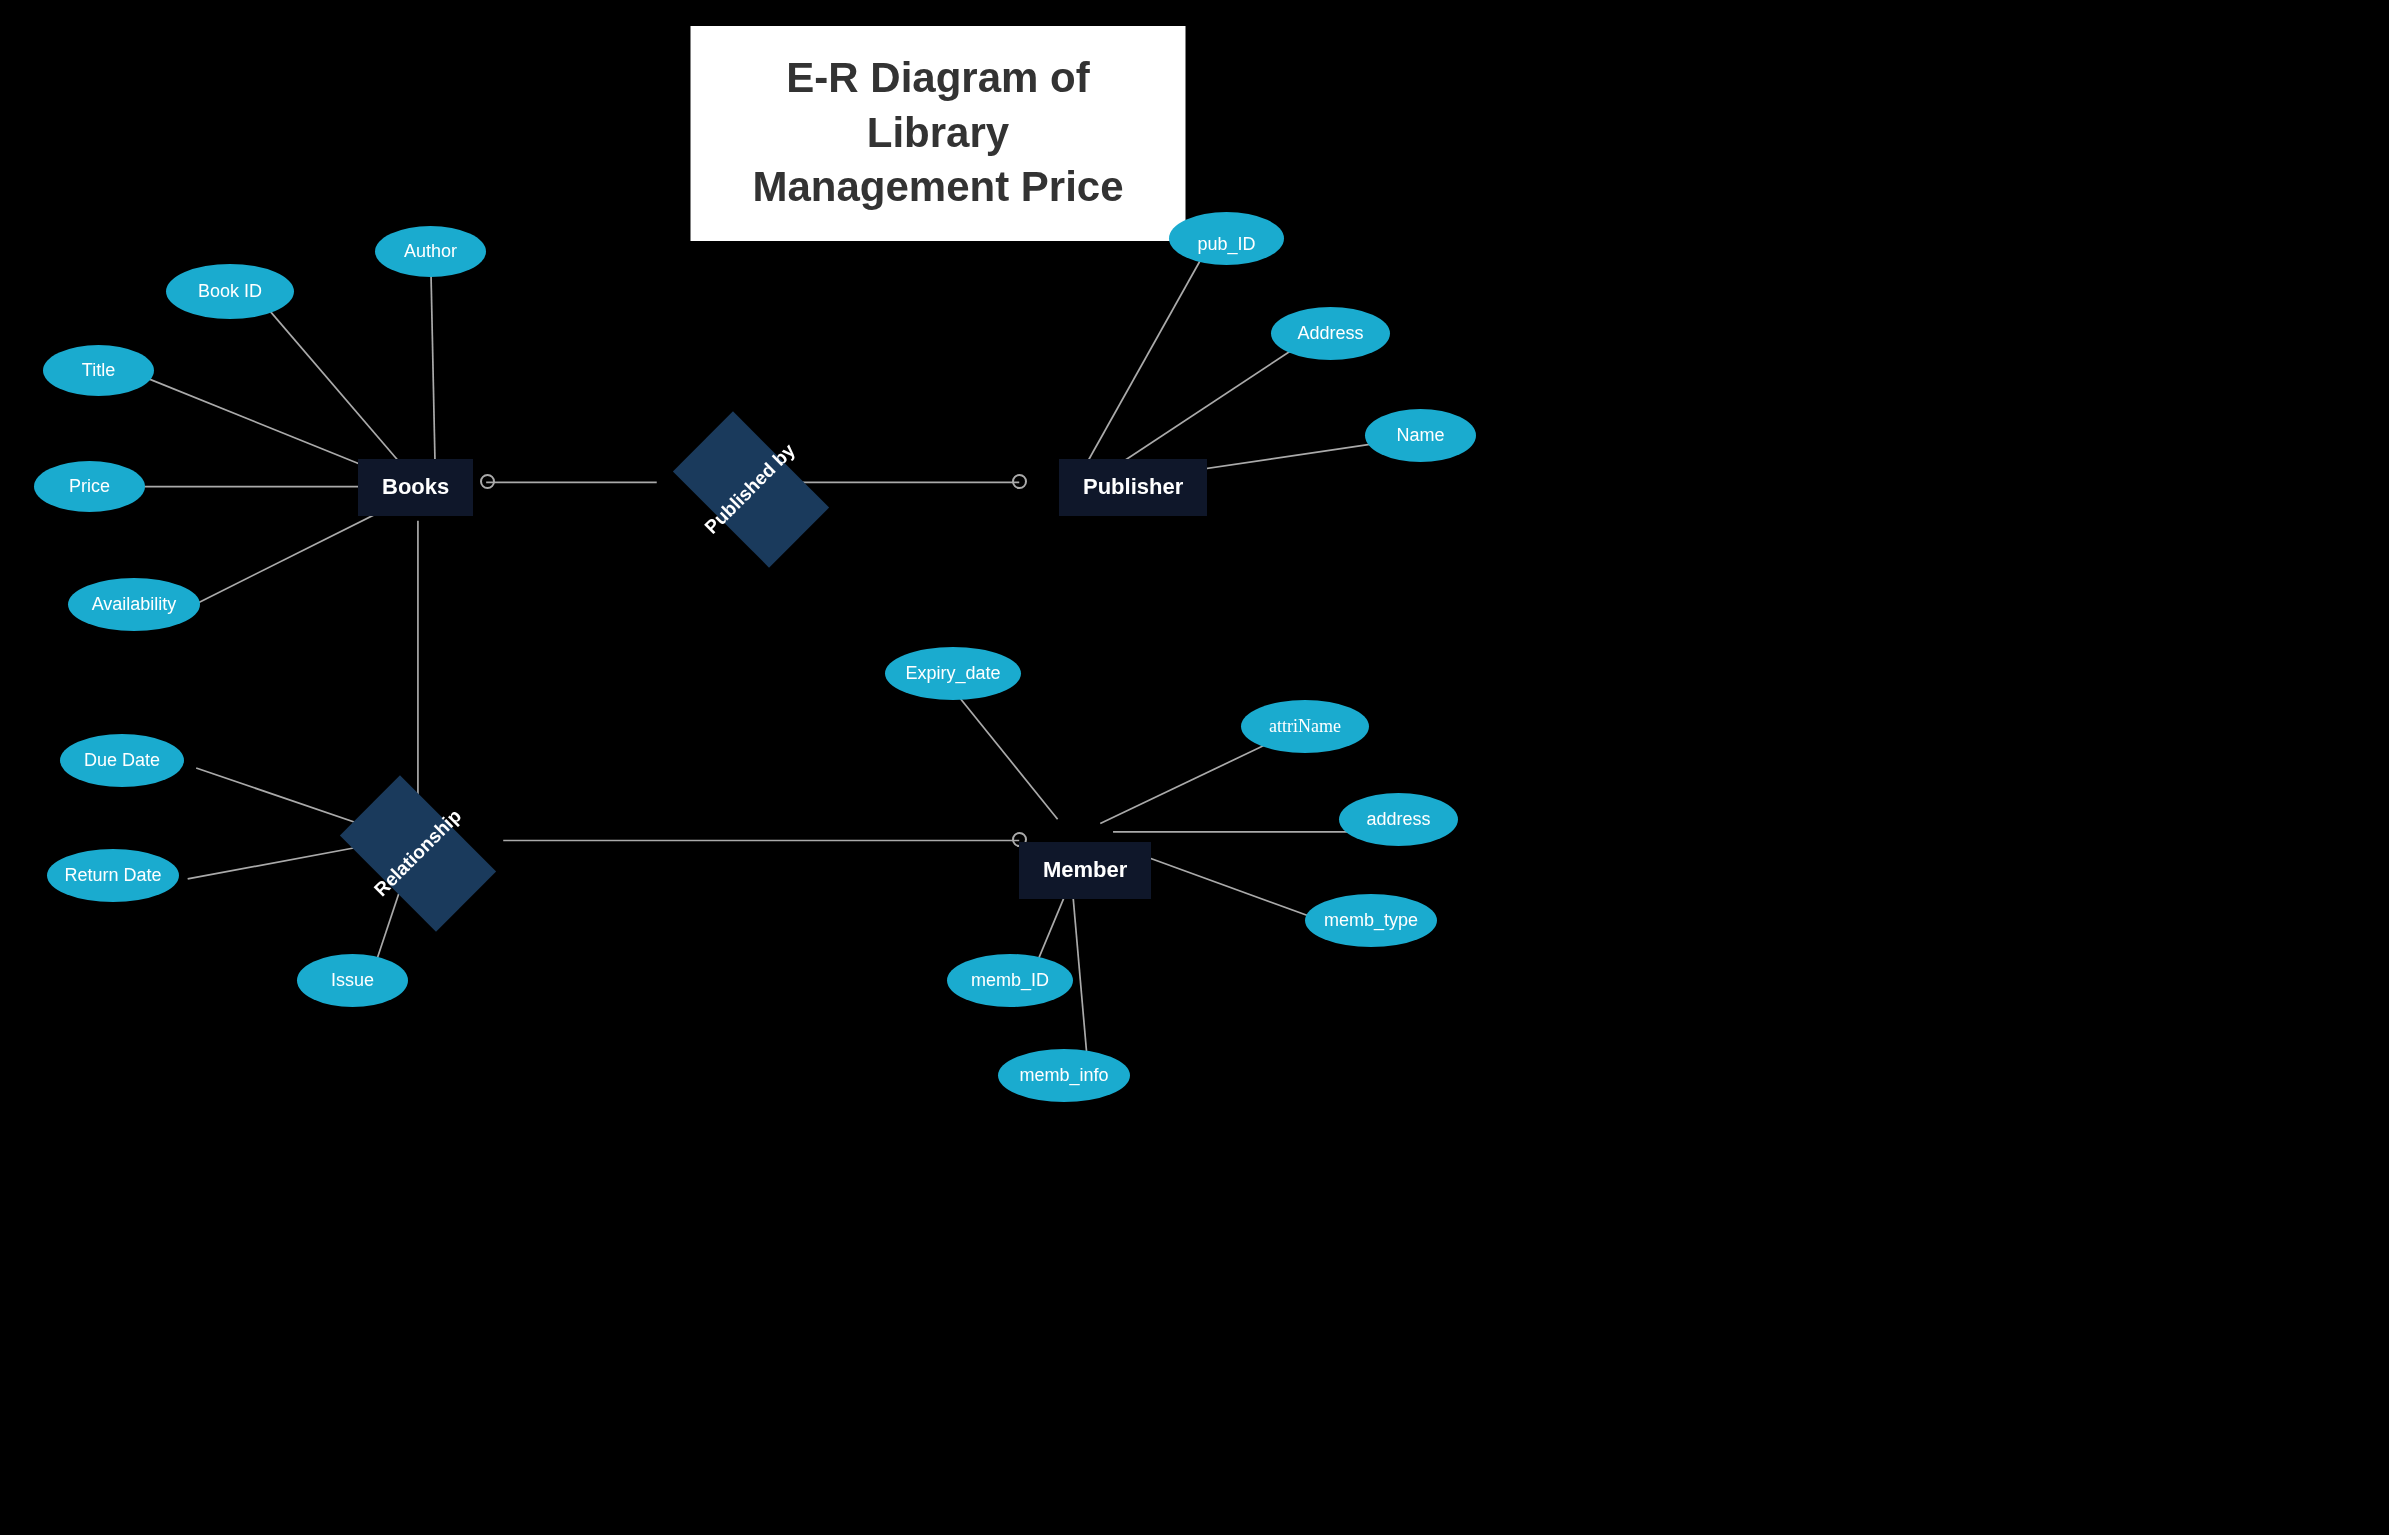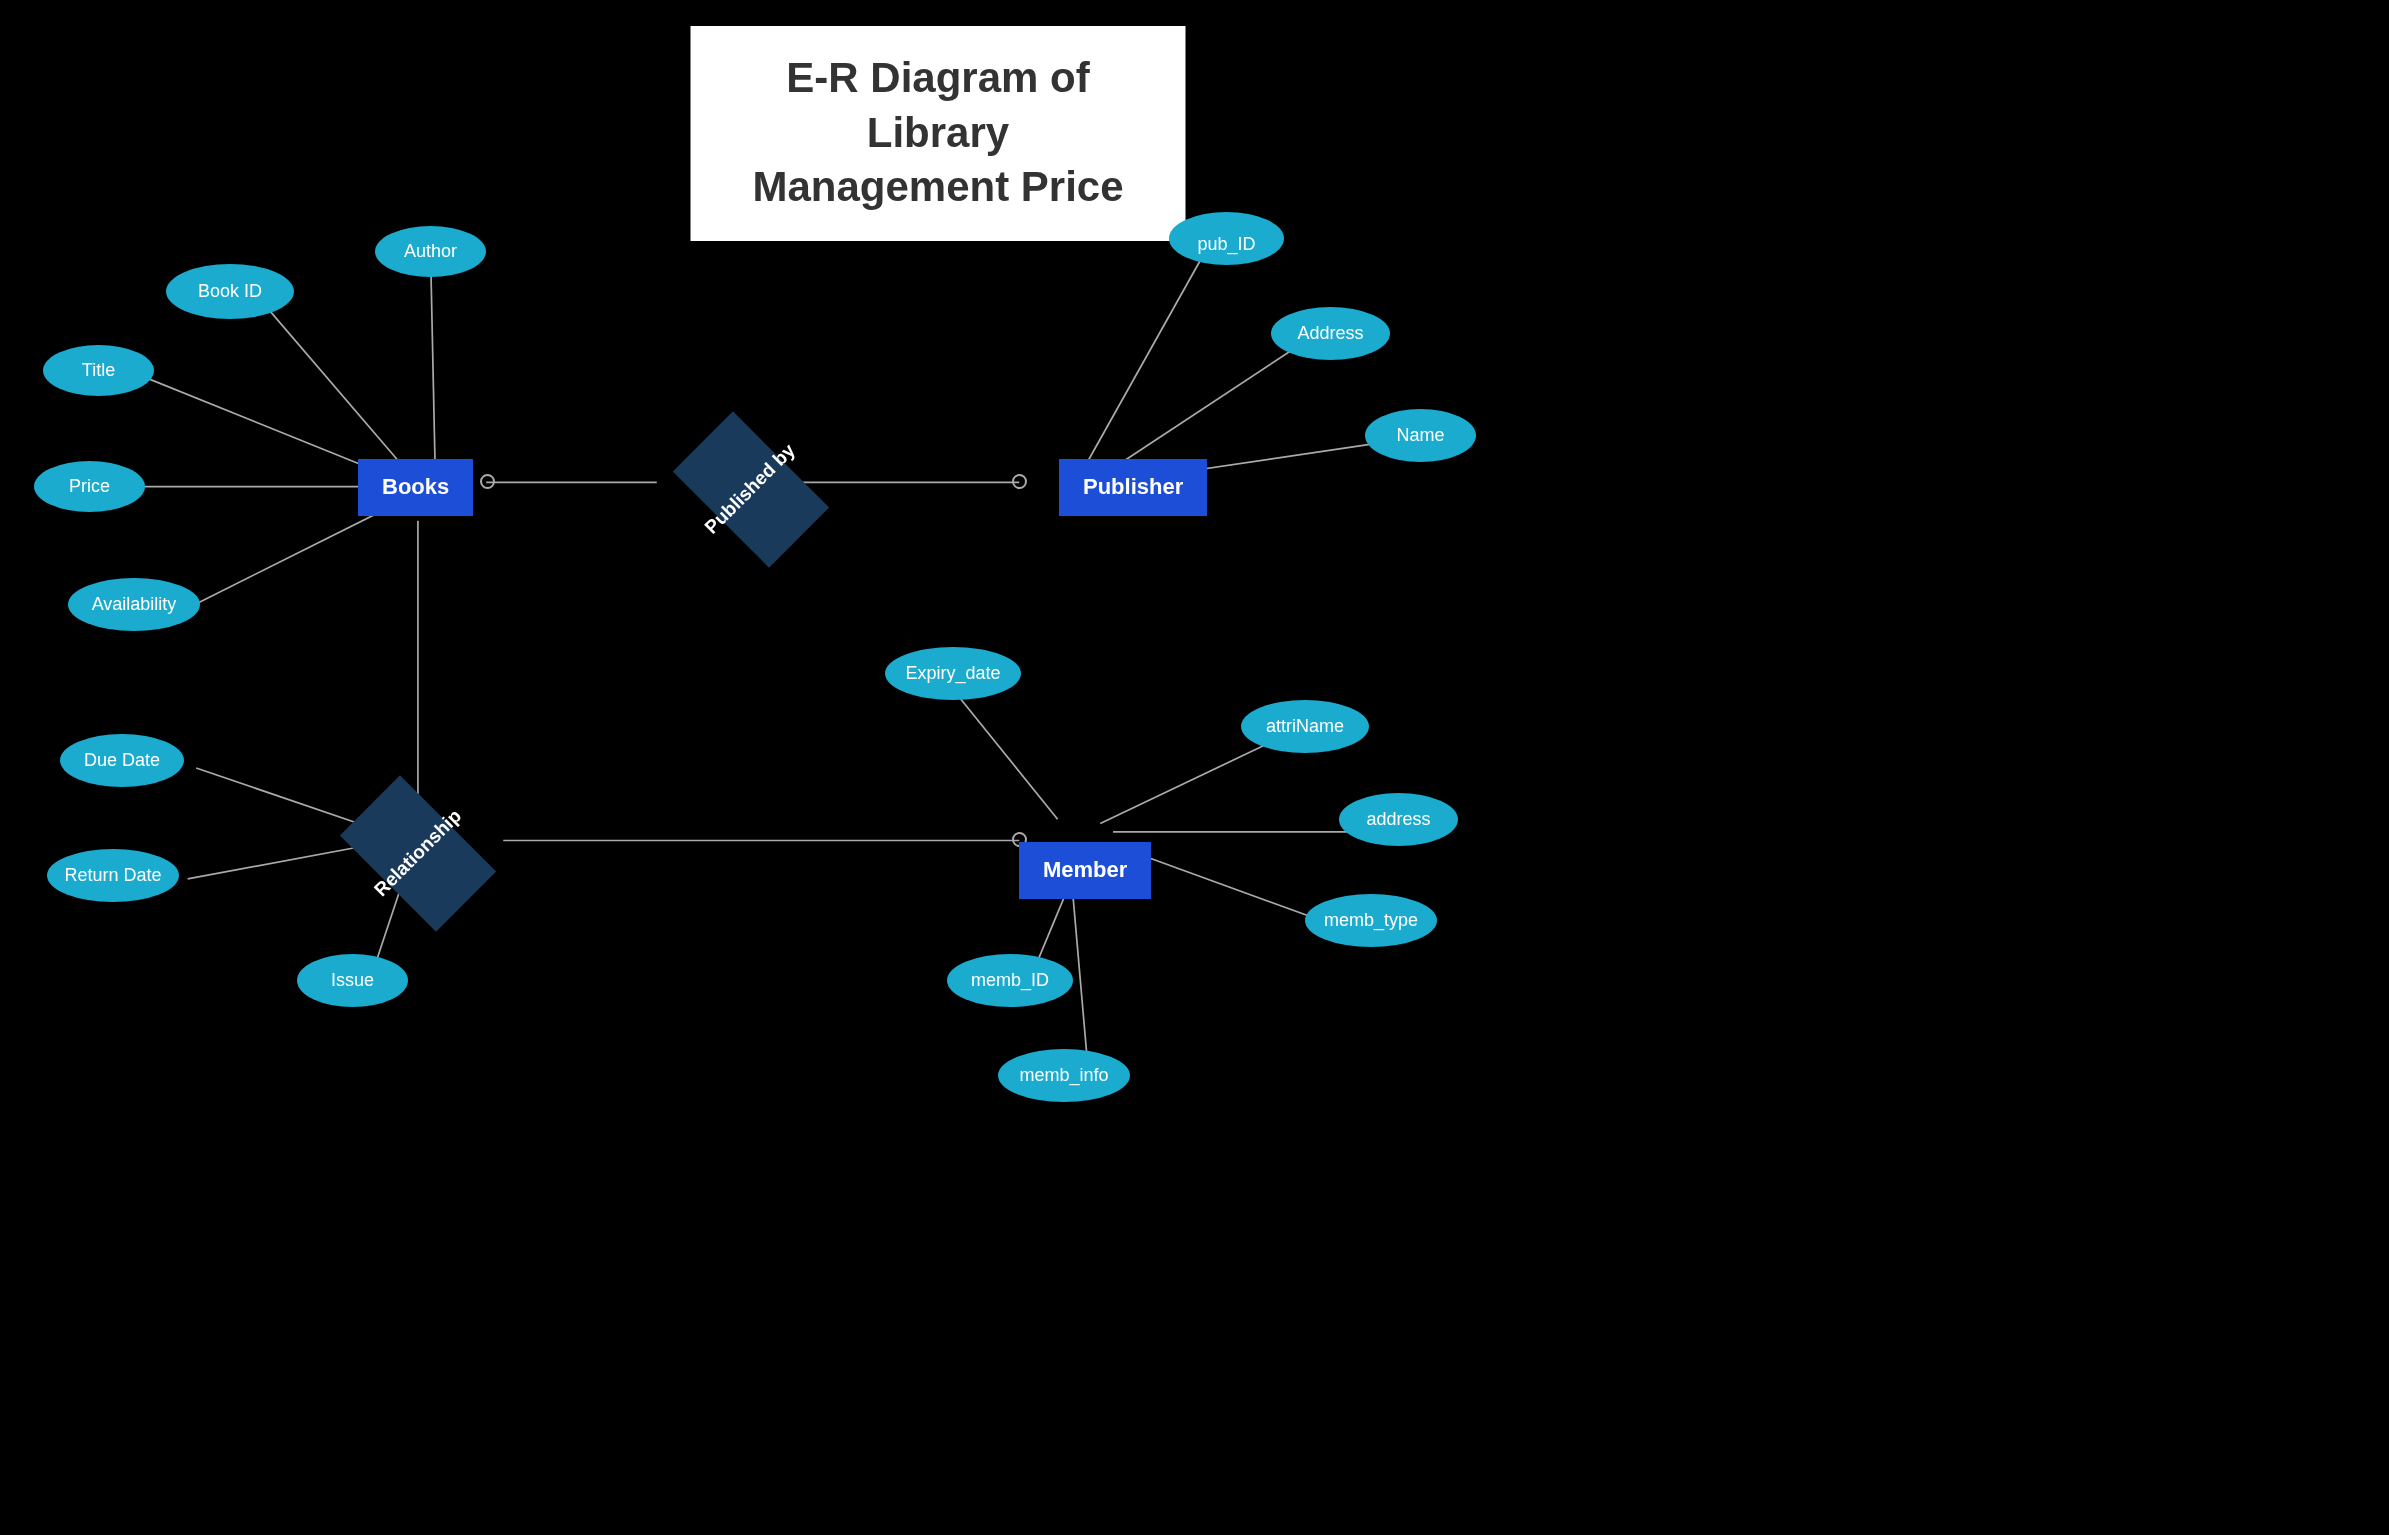"Books" .entity-box { background: #1d4ed8 -> #0f172a }
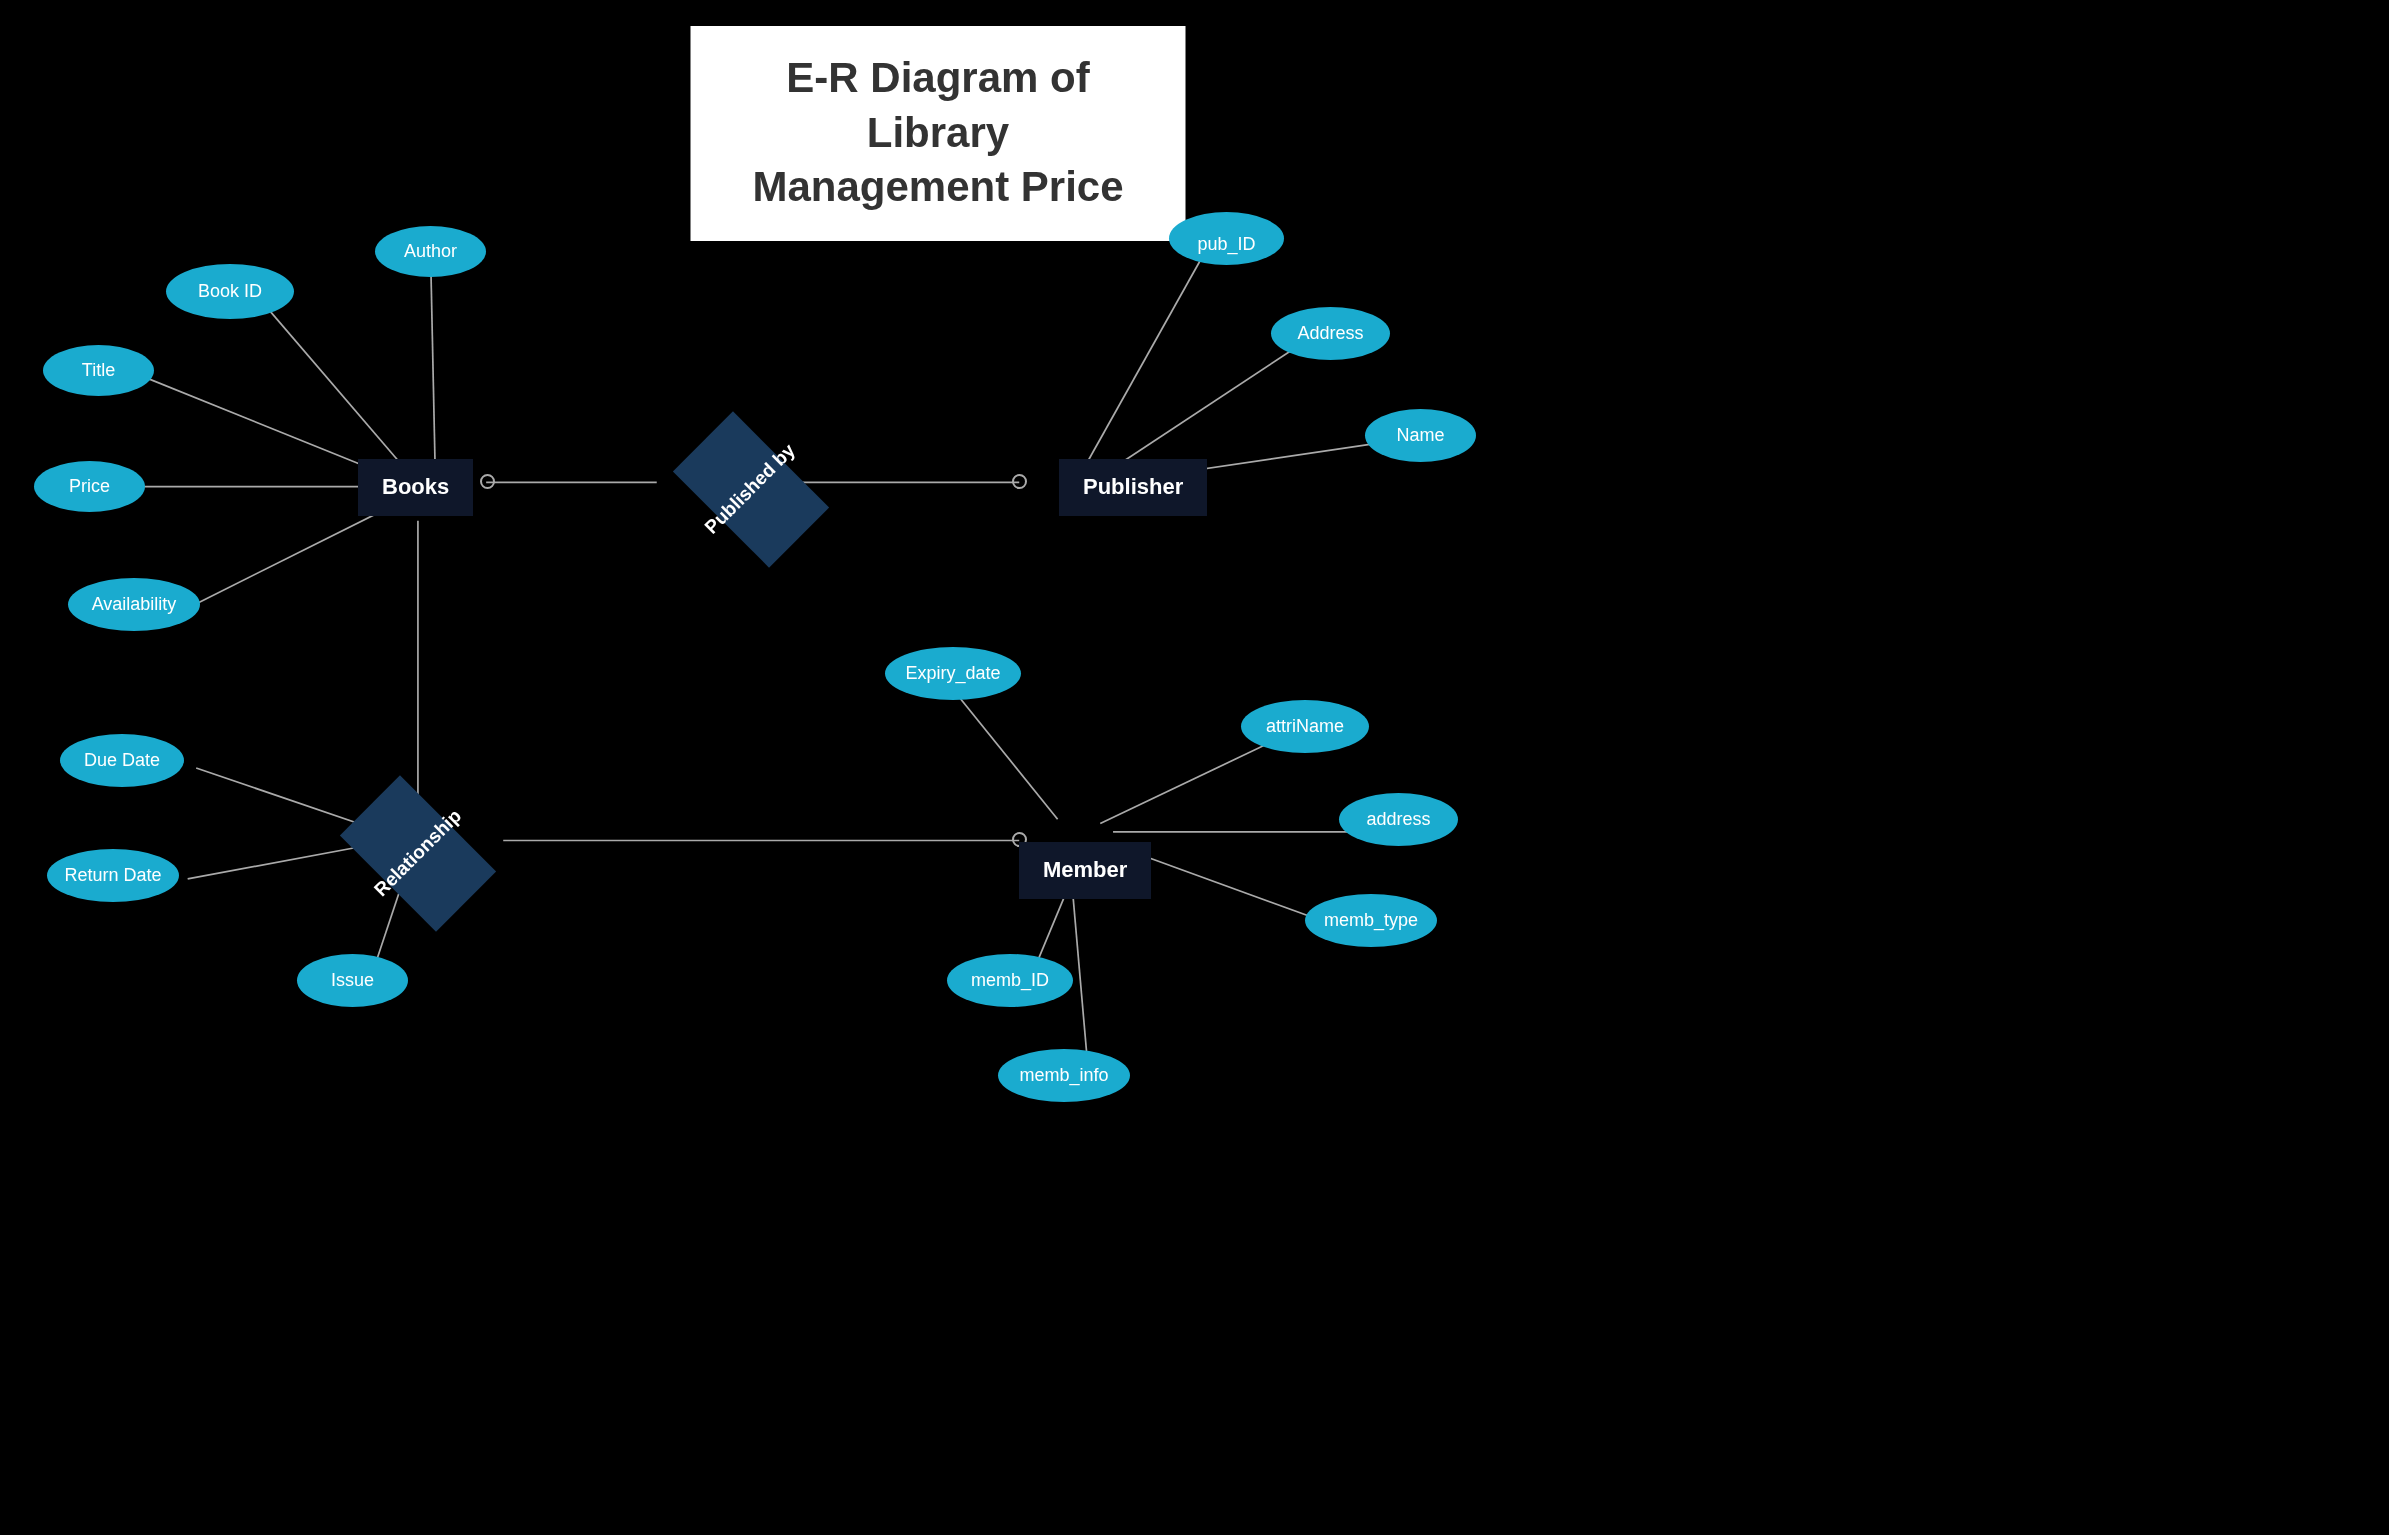"attriName" div.attribute-ellipse { font-family: none -> Liberation Serif, serif }
